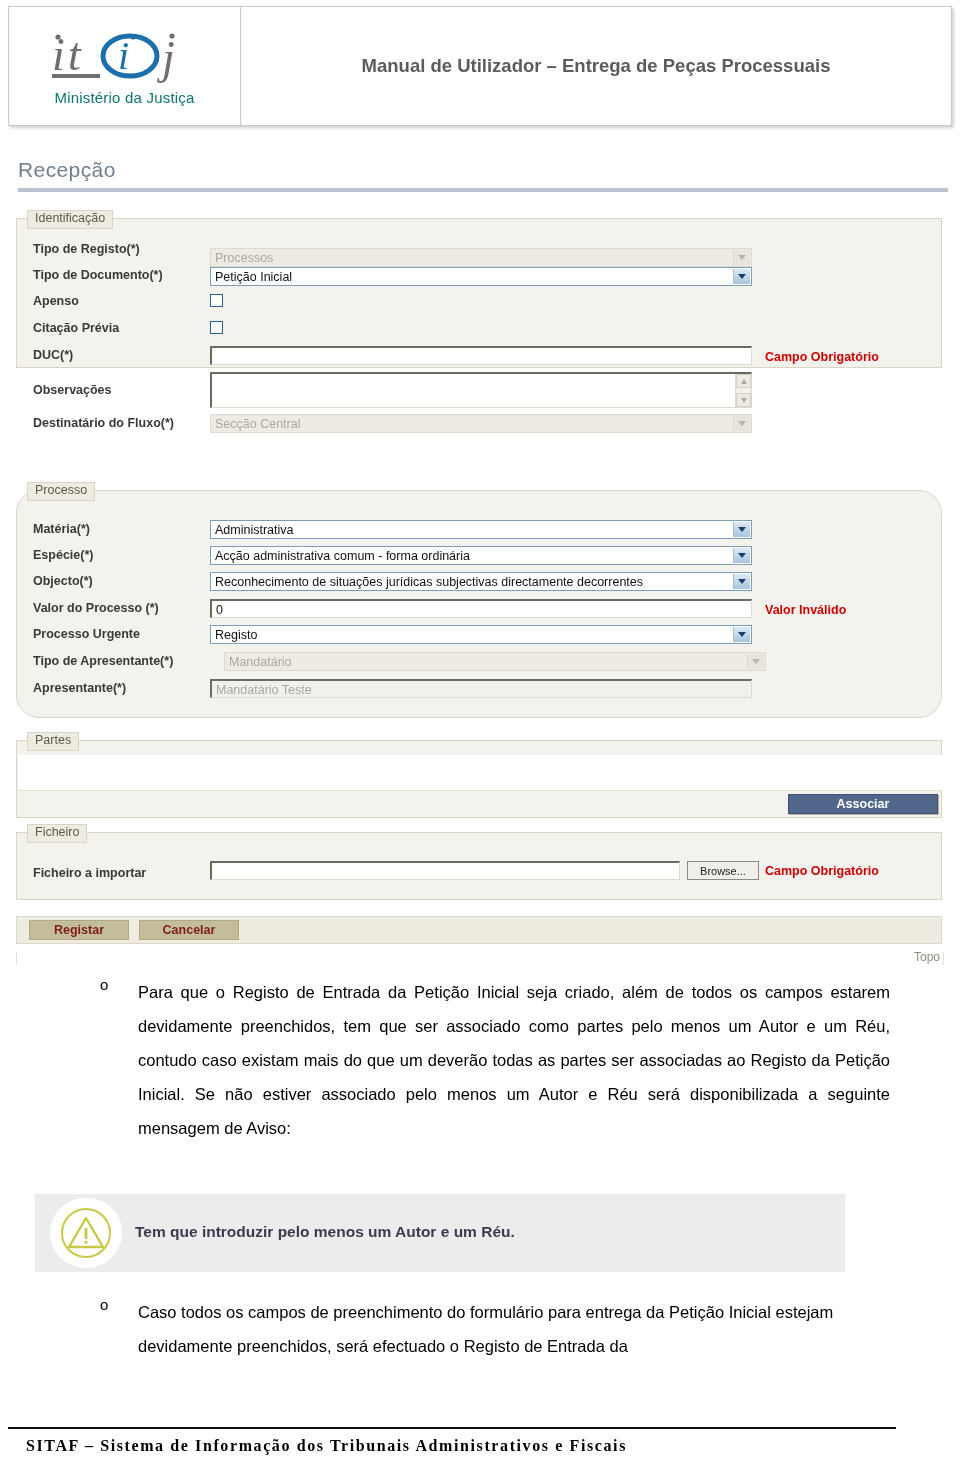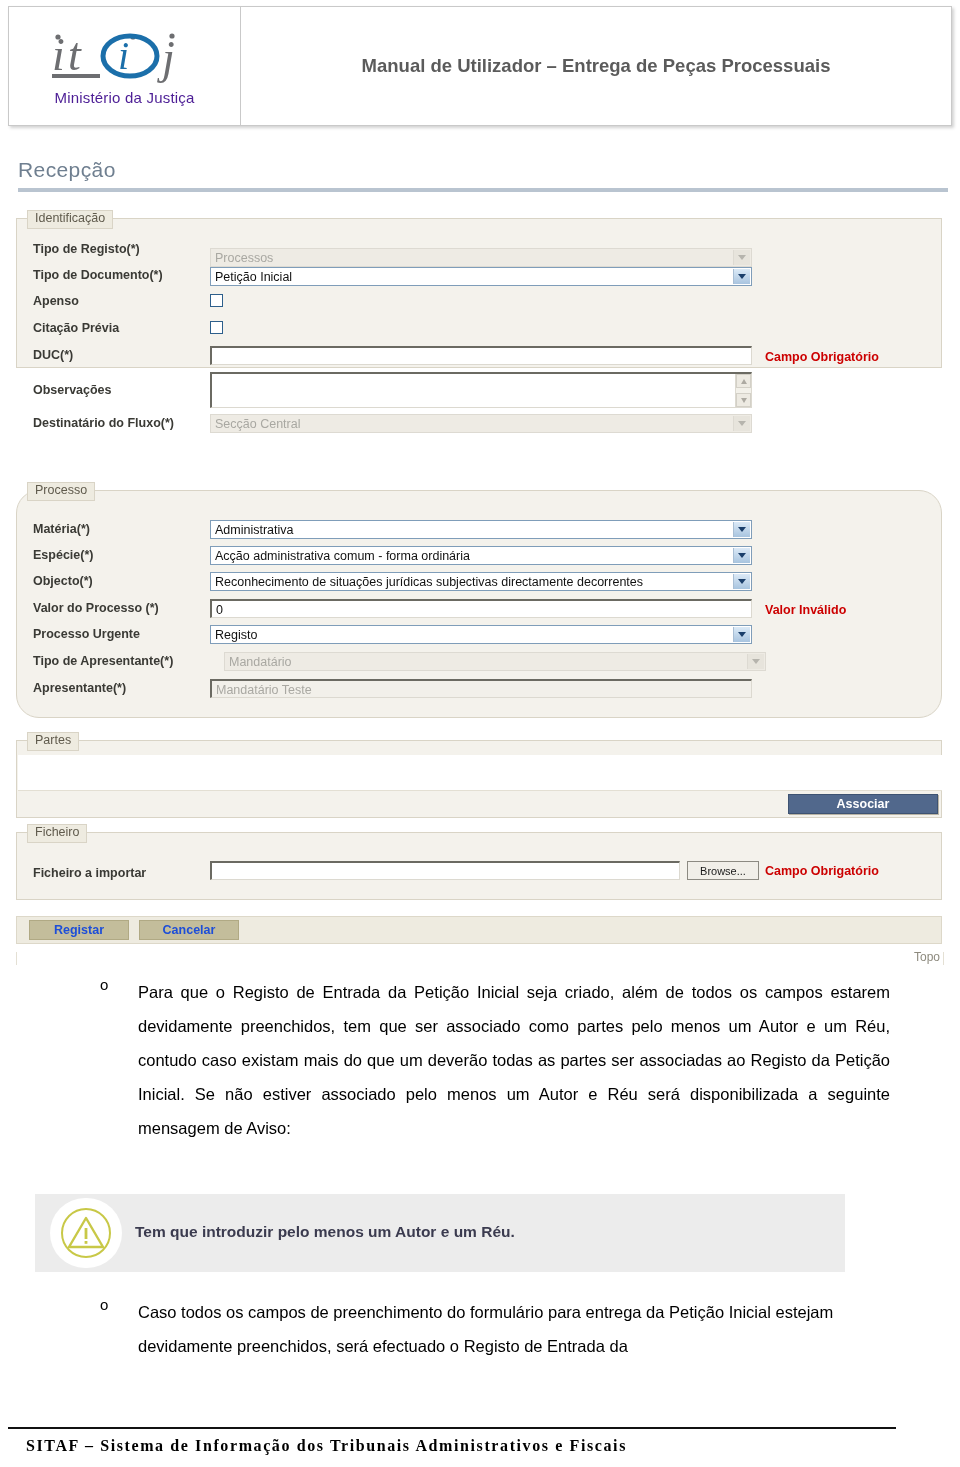"Ministério da Justiça" #logo-subtitle { color: #4c1d95 -> #0f766e }
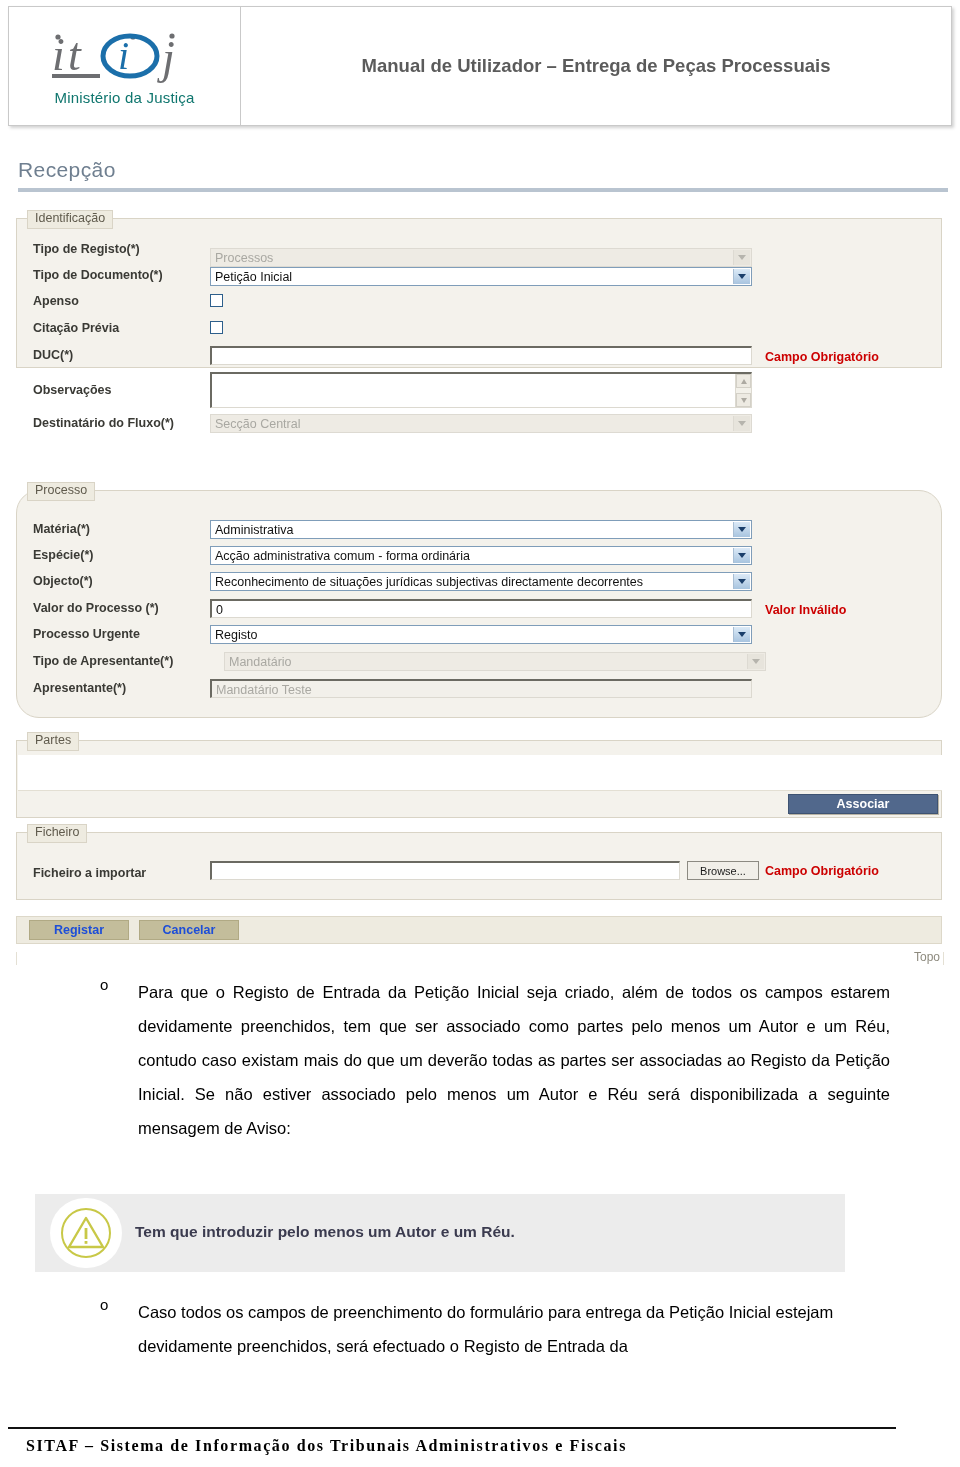"Registar" .abtn { color: #1d4ed8 -> #7f1d1d }
